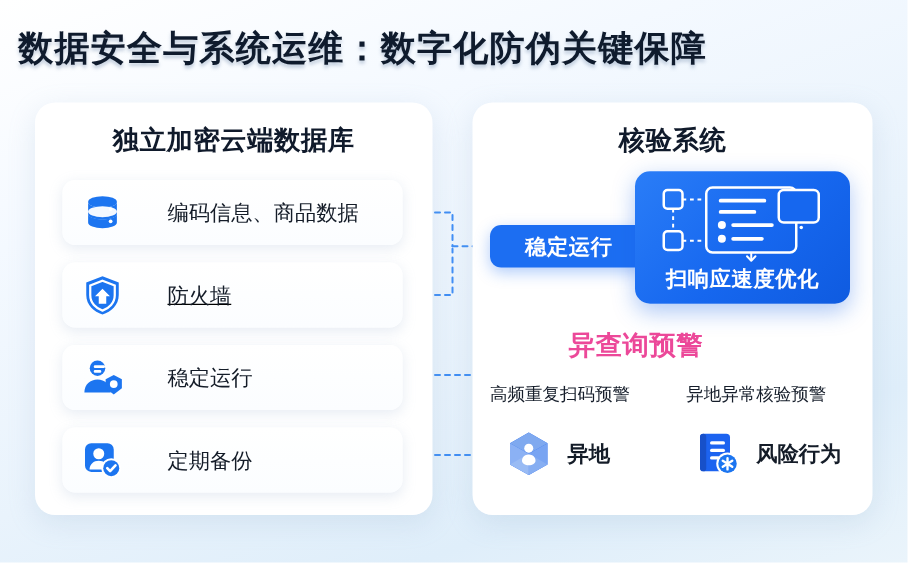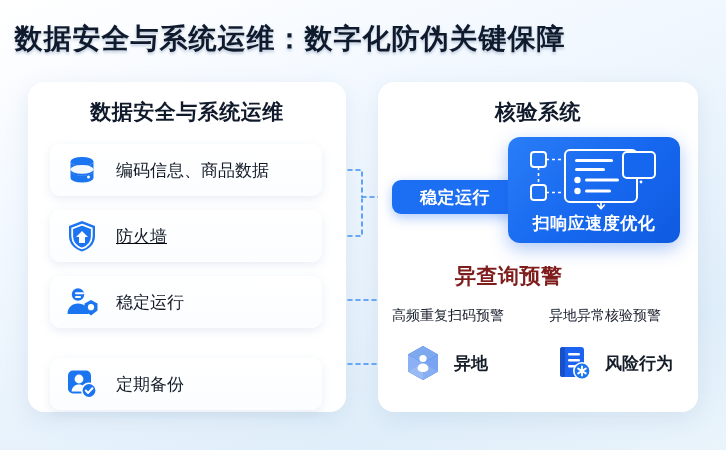"数据安全与系统运维" div.panel-title { text: 数据安全与系统运维 -> 独立加密云端数据库 }
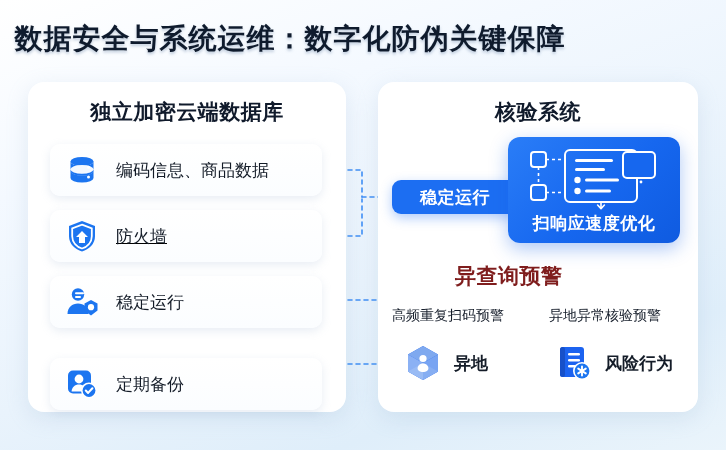"编码信息、商品数据" .item .lbl { margin-left: 12px -> 30px }
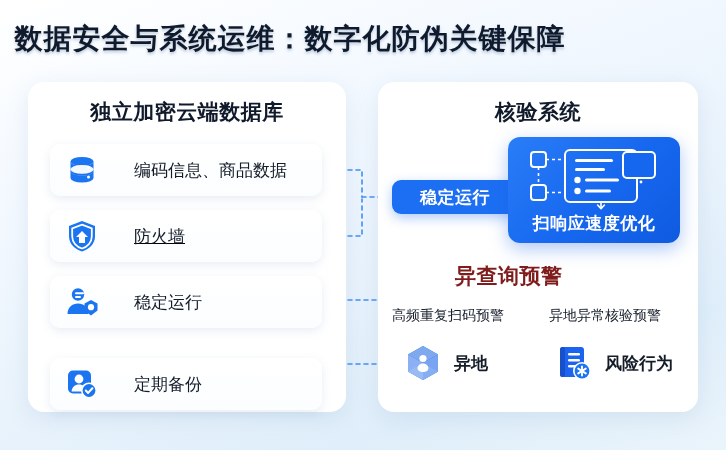"异查询预警" #alert-heading { color: #7f1d1d -> #ec4899 }
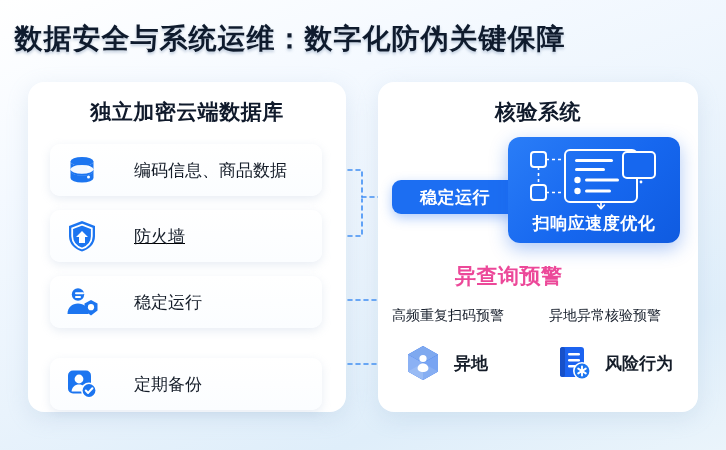"定期备份" #item-3 { top: 276px -> 260px }
